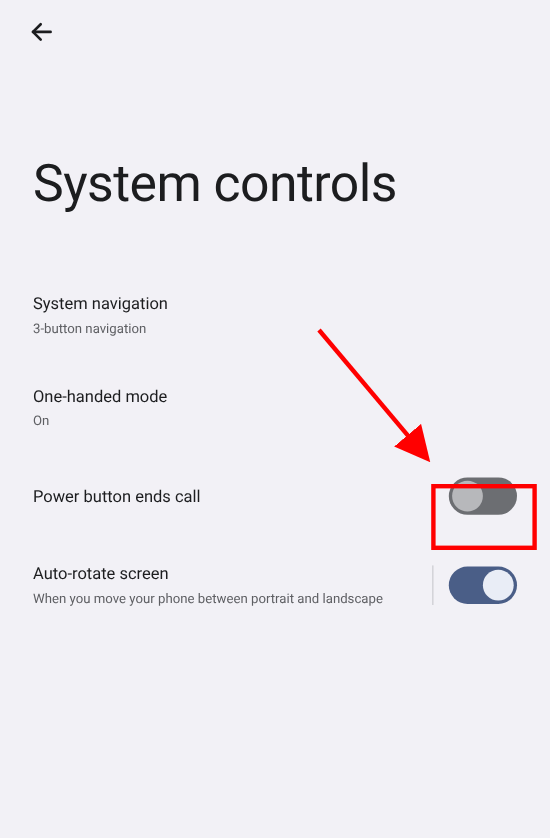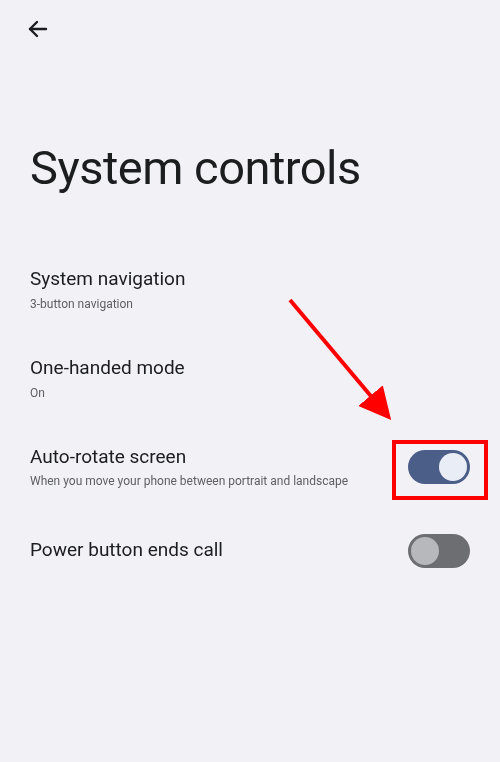"System navigation" .setting-title { font-size: 19px -> 15px }
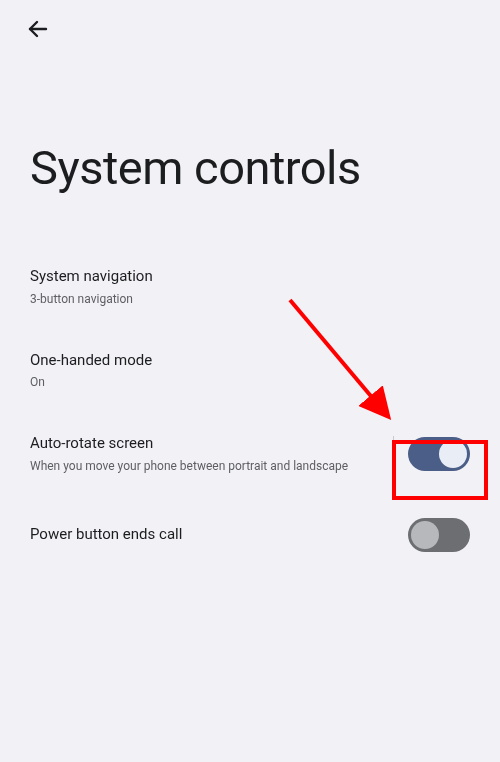"Auto-rotate screen" div.setting-row { order: before "Power button ends call" -> after "Power button ends call" }
